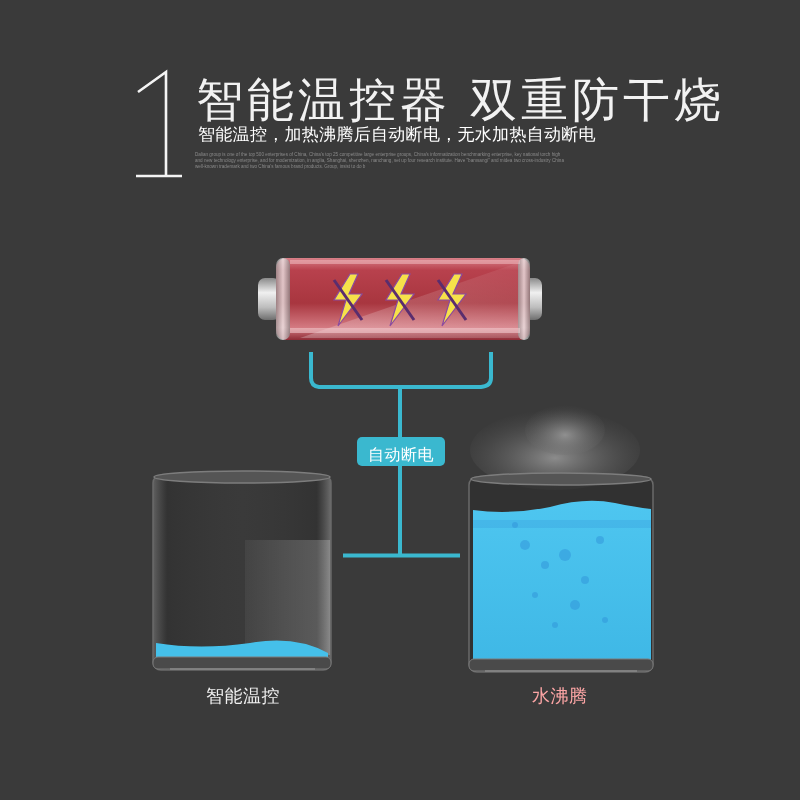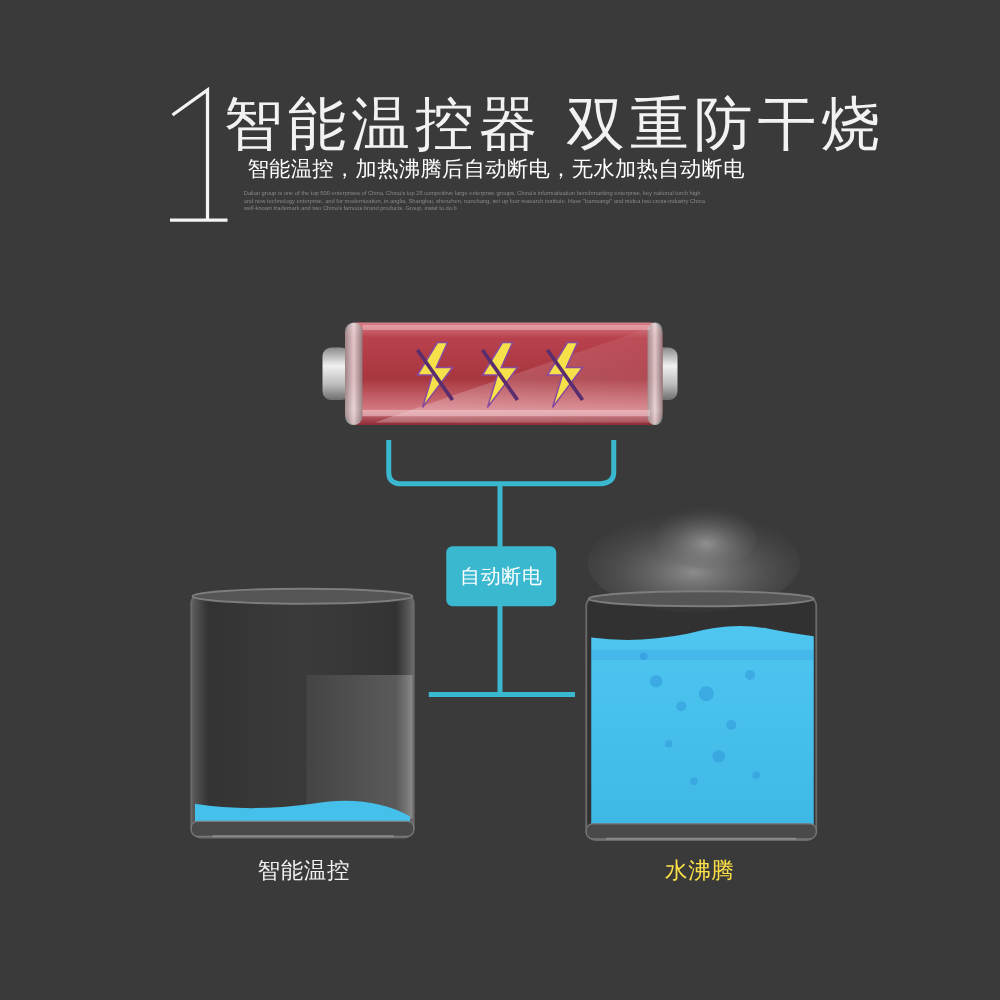"智能温控器 双重防干烧" .title { left: 179px -> 196px }
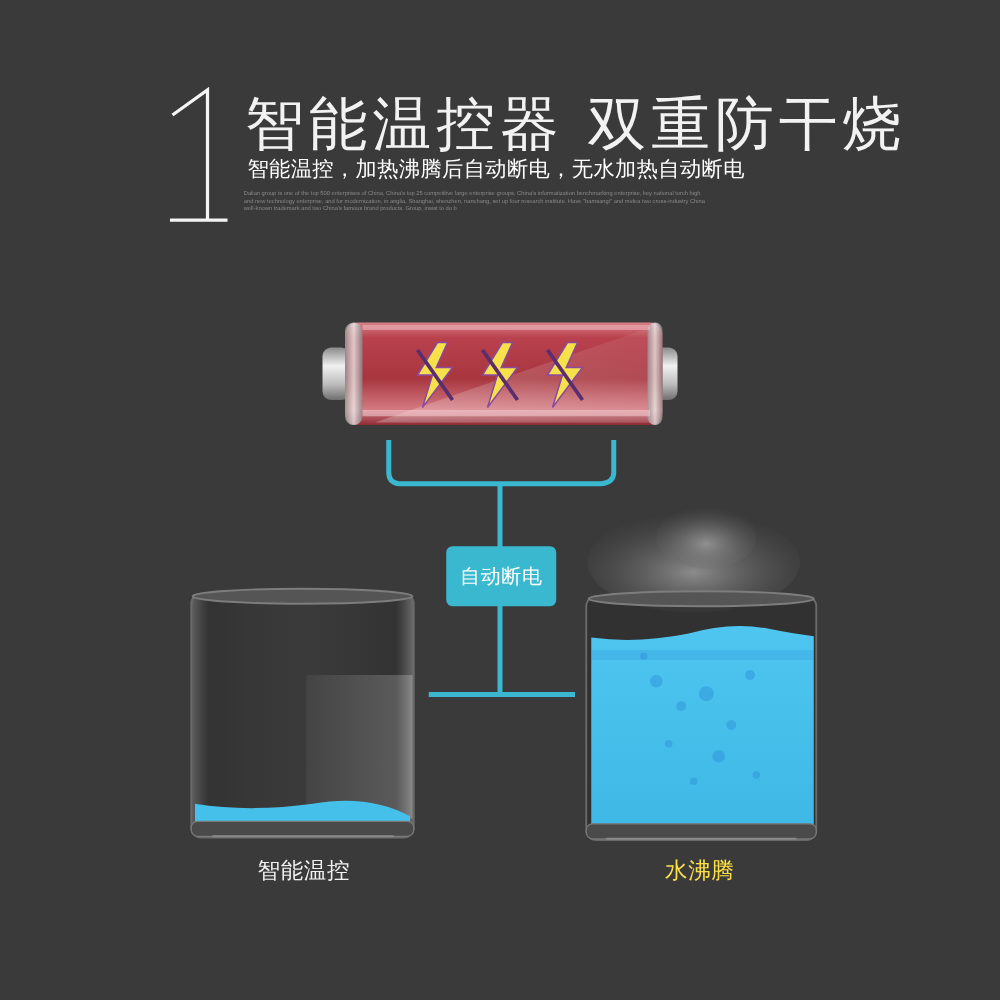"智能温控，加热沸腾后自动断电，无水加热自动断电" .subtitle { font-family: none -> Liberation Mono, monospace }
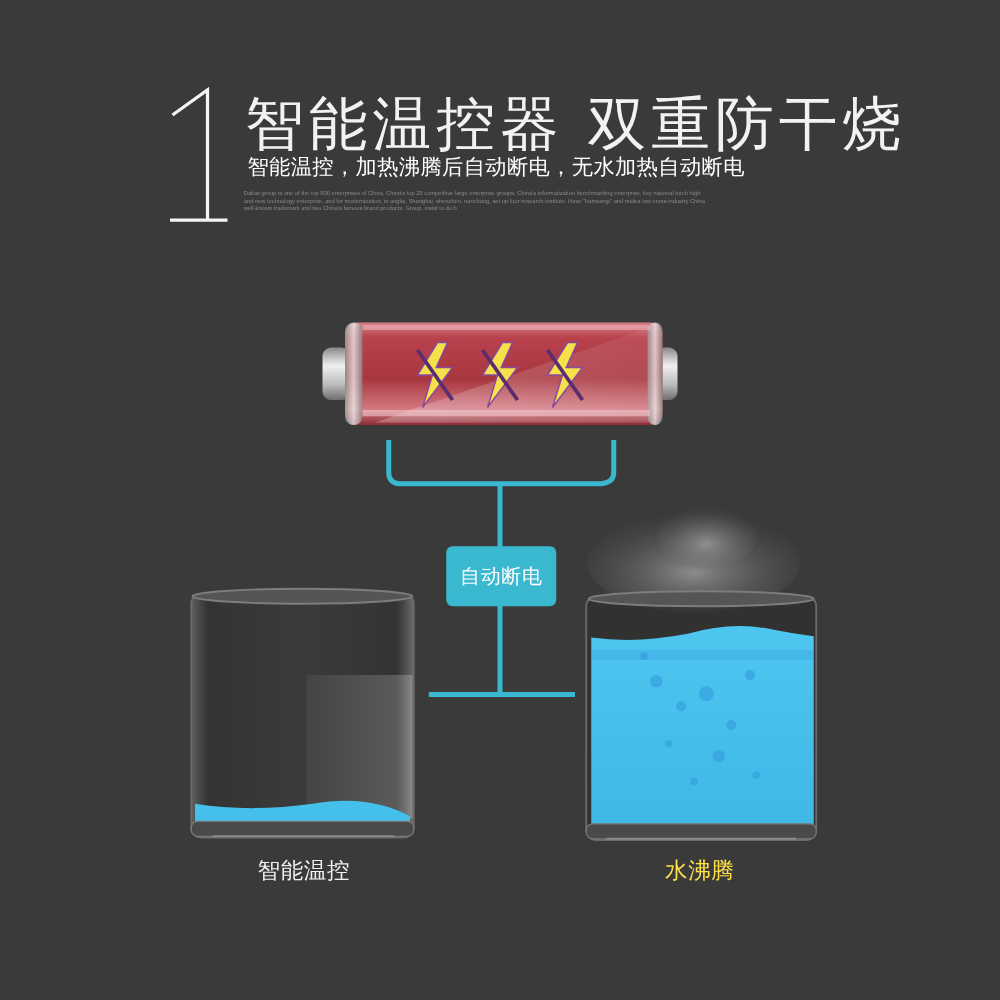"自动断电" .cutoff-label { align-items: center -> flex-end; height: 48px -> 29px }
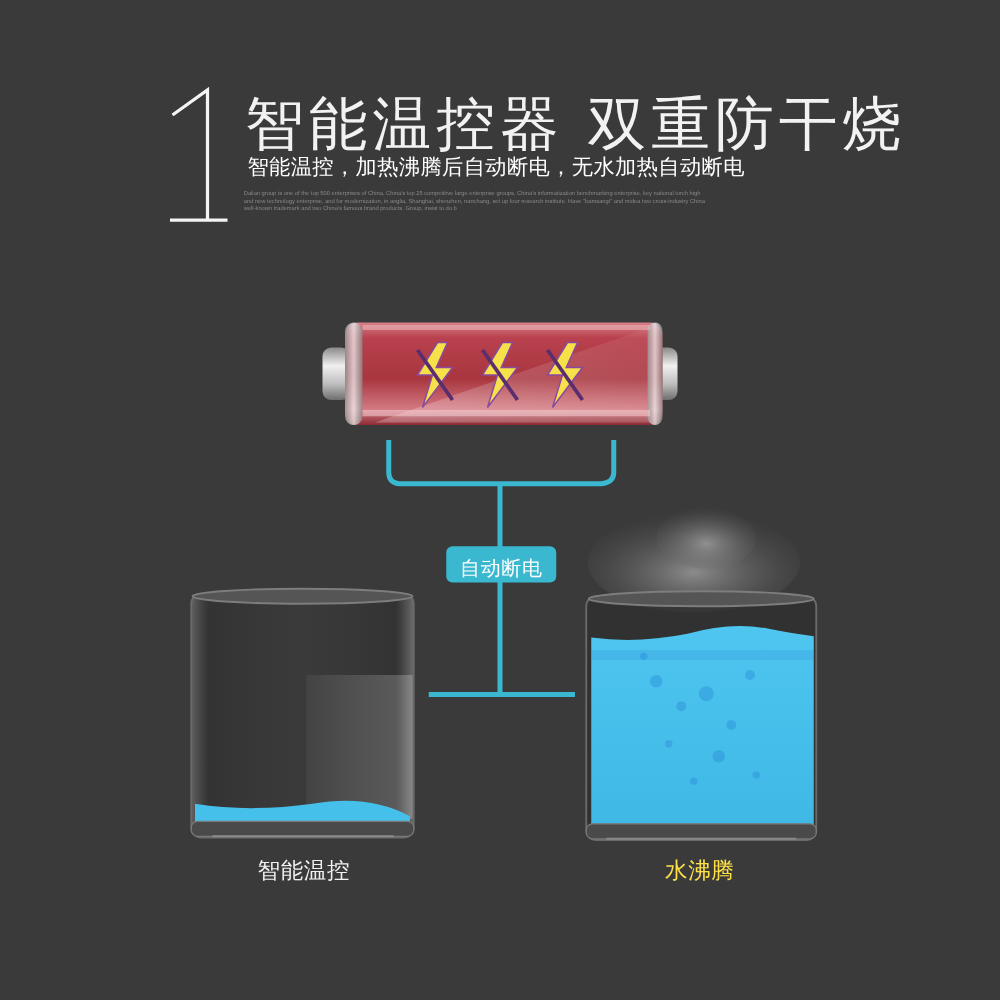"水沸腾" .label-boil { color: #fde047 -> #fca5a5 }
